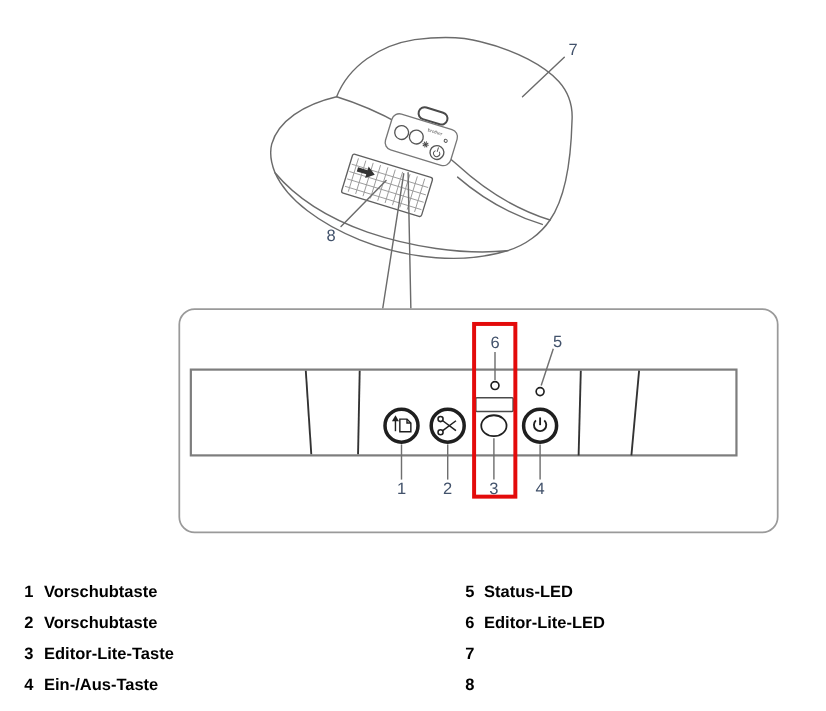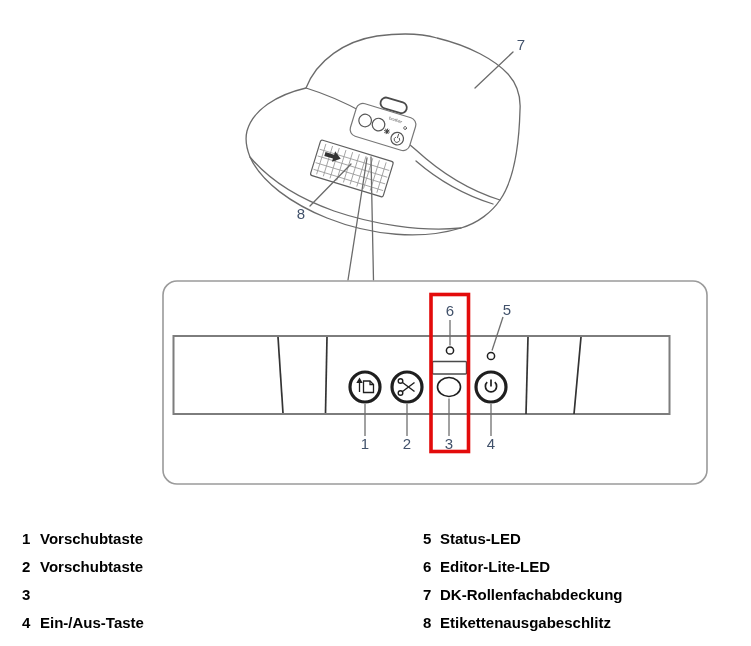"Editor-Lite-Taste" span.legend-label { html: none -> <span>Editor-Lite-Taste</span> }
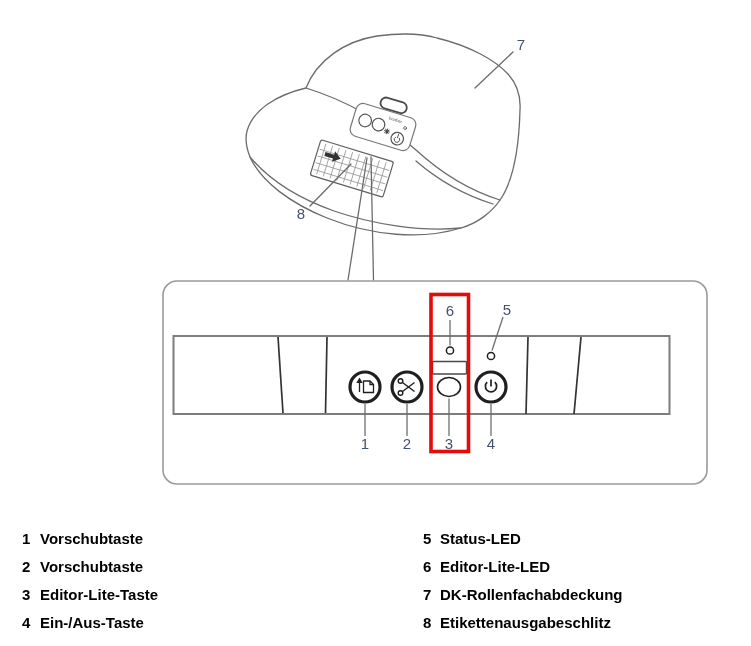"DK-Rollenfachabdeckung" span.legend-label { html: <span>DK-Rollenfachabdeckung</span> -> none }
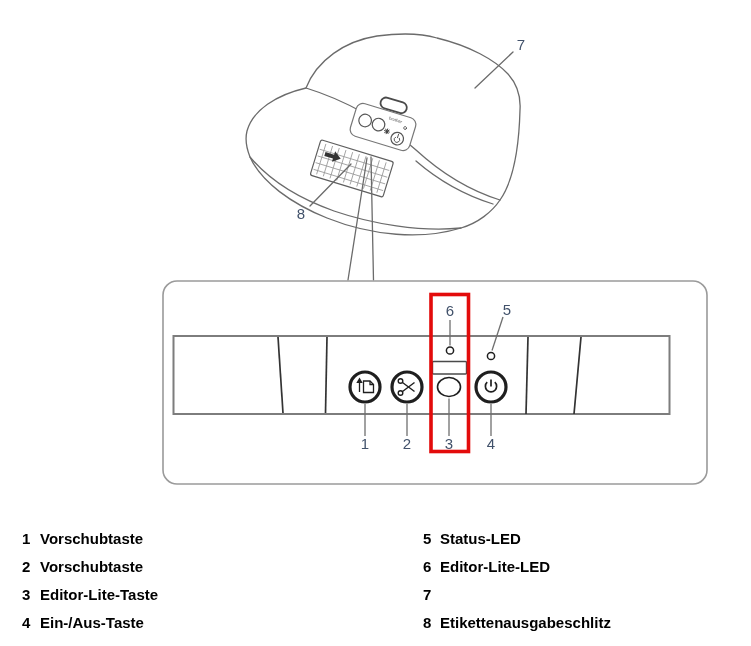"Etikettenausgabeschlitz" span.legend-label { html: <span>Etikettenausgabeschlitz</span> -> none }
